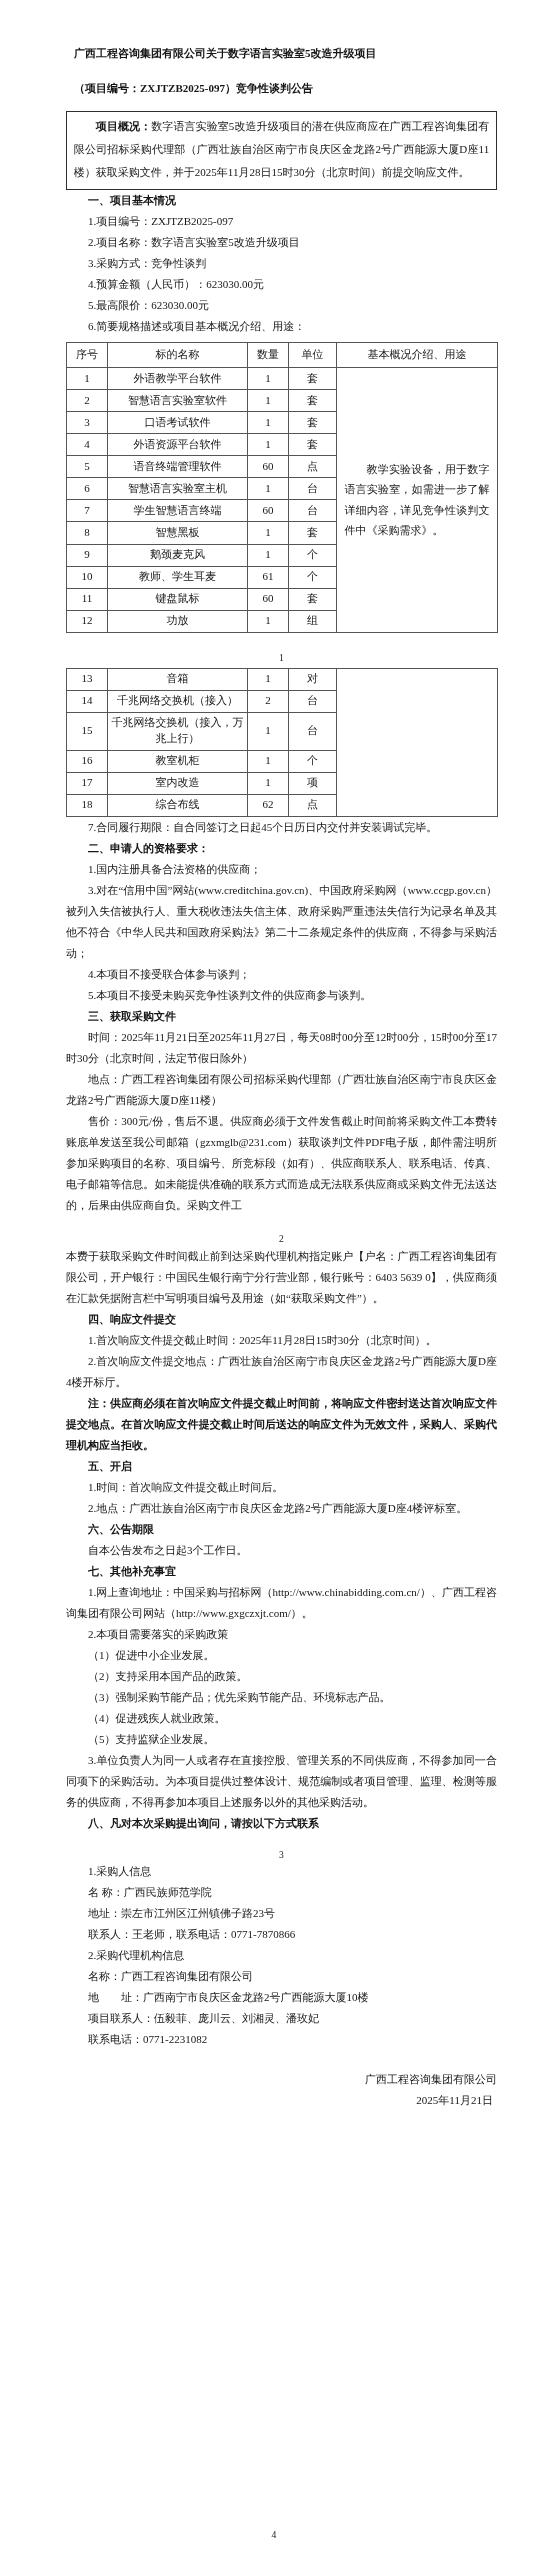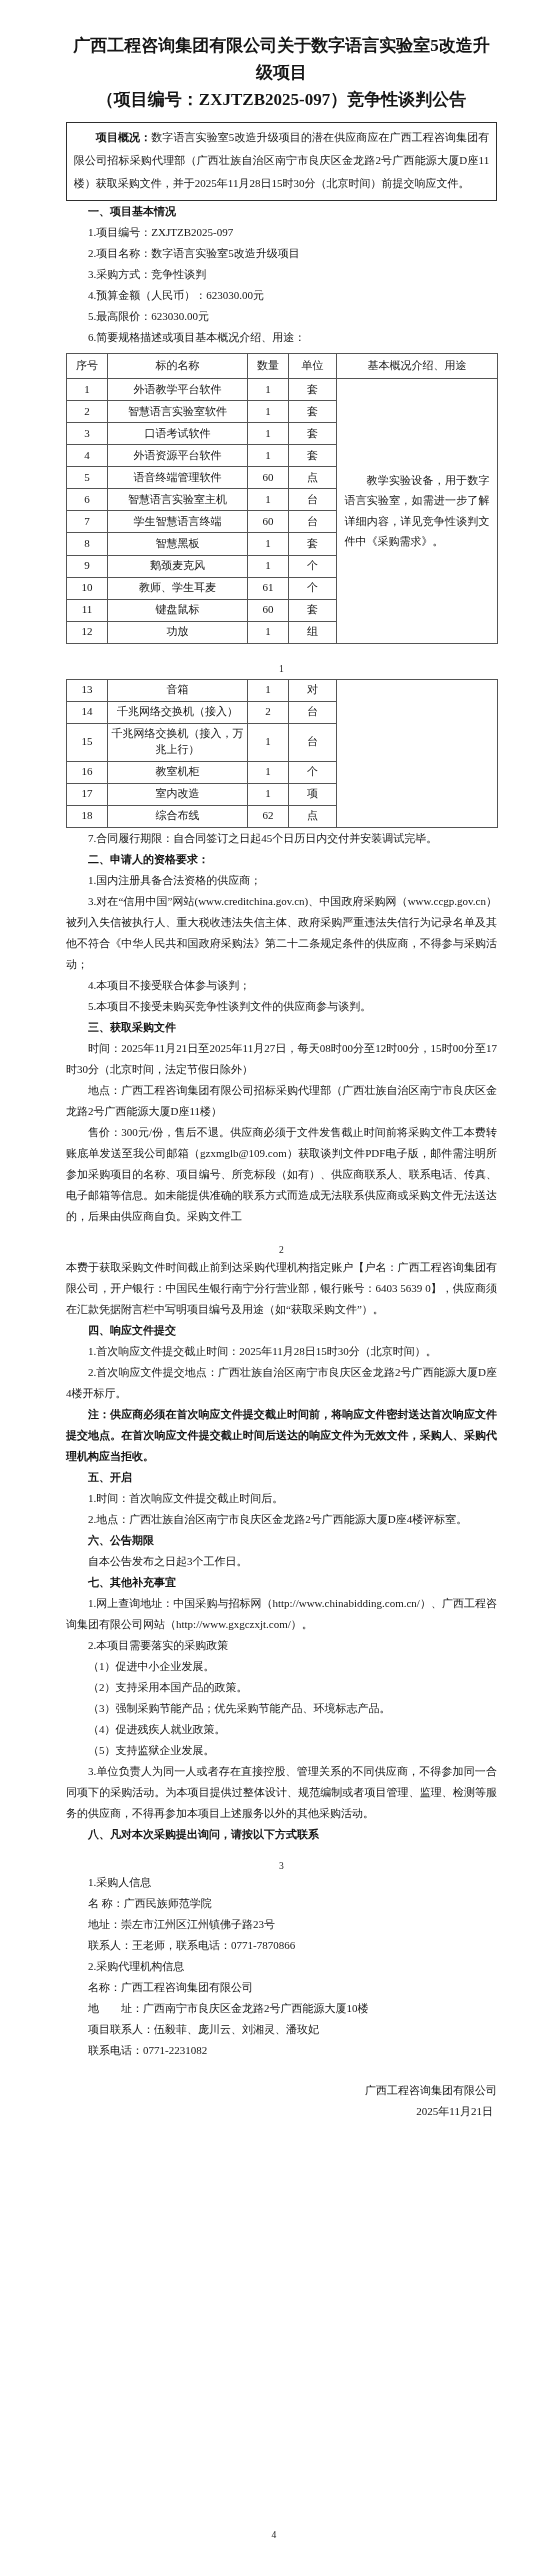"广西工程咨询集团有限公司关于数字语言实验室5改造升级项目" .title { font-size: 17px -> 11px; margin: 0 -> 8px; text-align: center -> left }
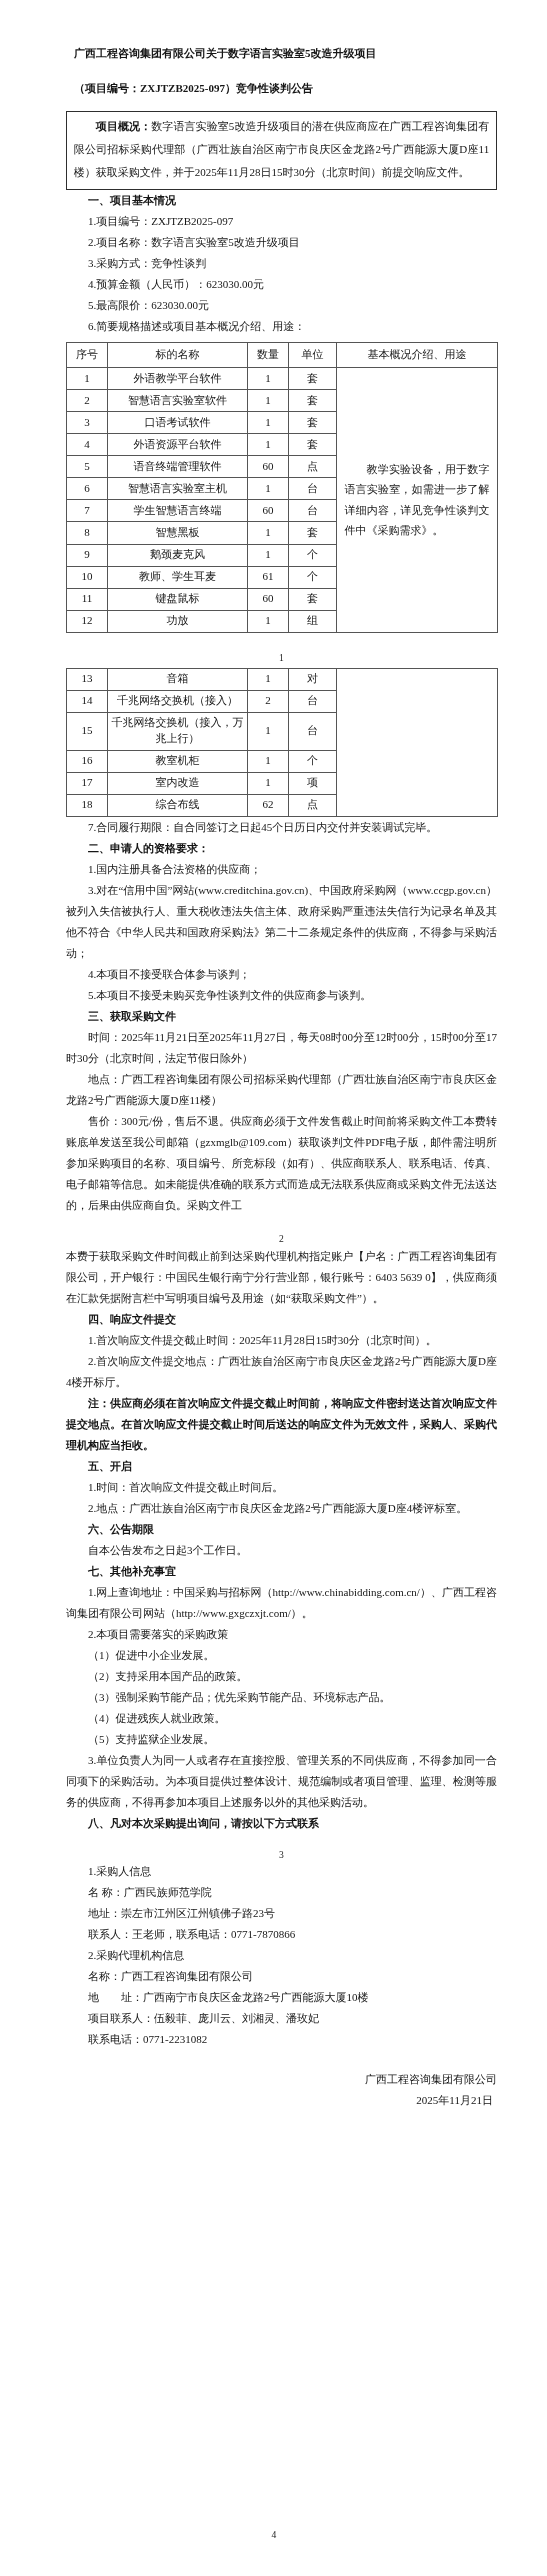"售价：300元/份，售后不退。供应商必须于文件发售截止时间前将采购文件工本费转账" p.body { text: gzxmglb@109.com -> gzxmglb@231.com }
